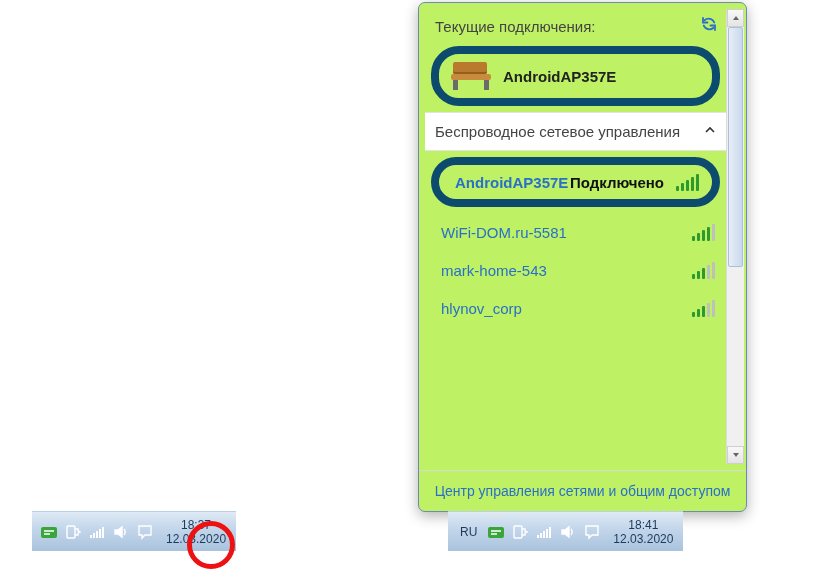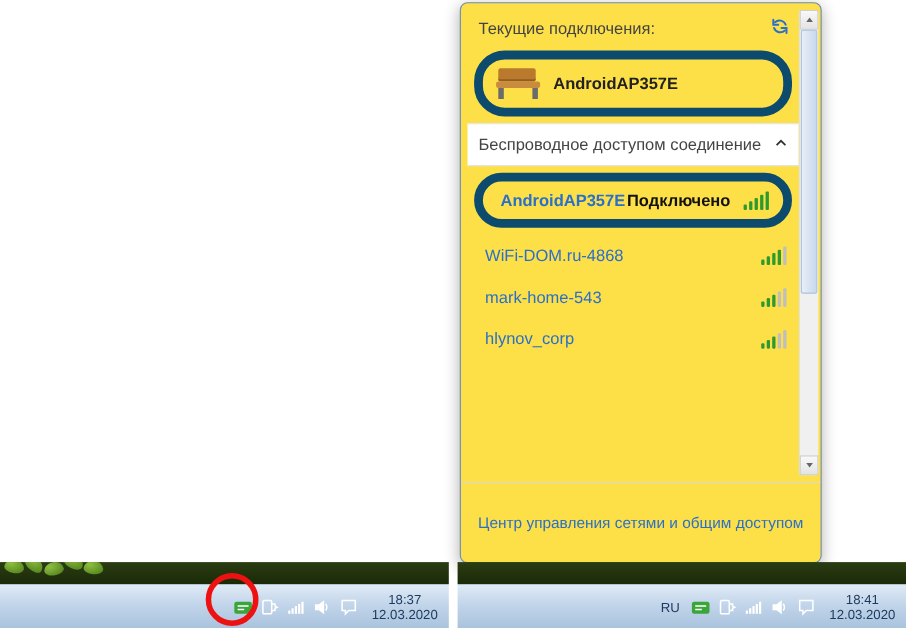"Текущие подключения:" .flyout { background: #fde047 -> #bef264 }
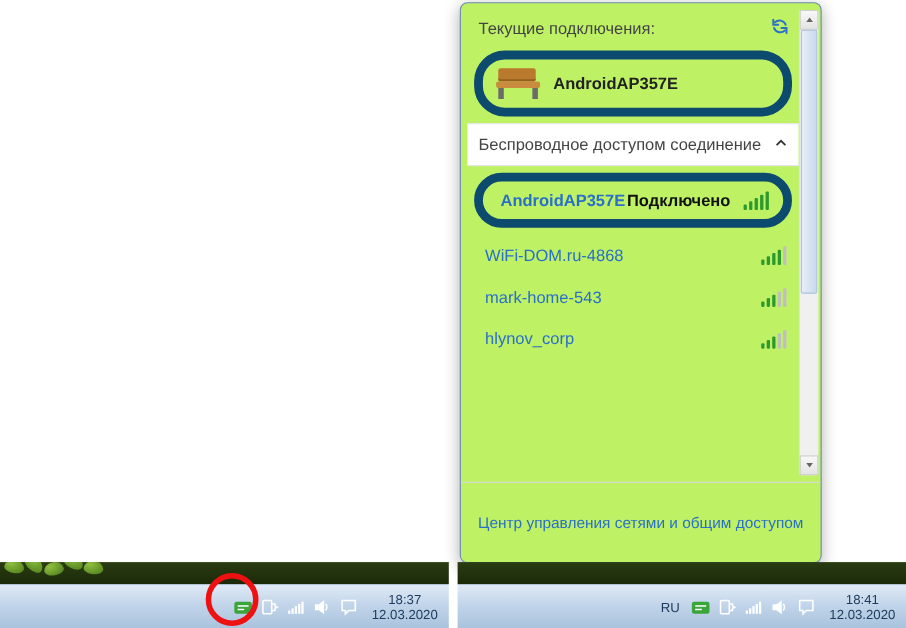"Беспроводное доступом соединение" span { text: доступом соединение -> сетевое управления }
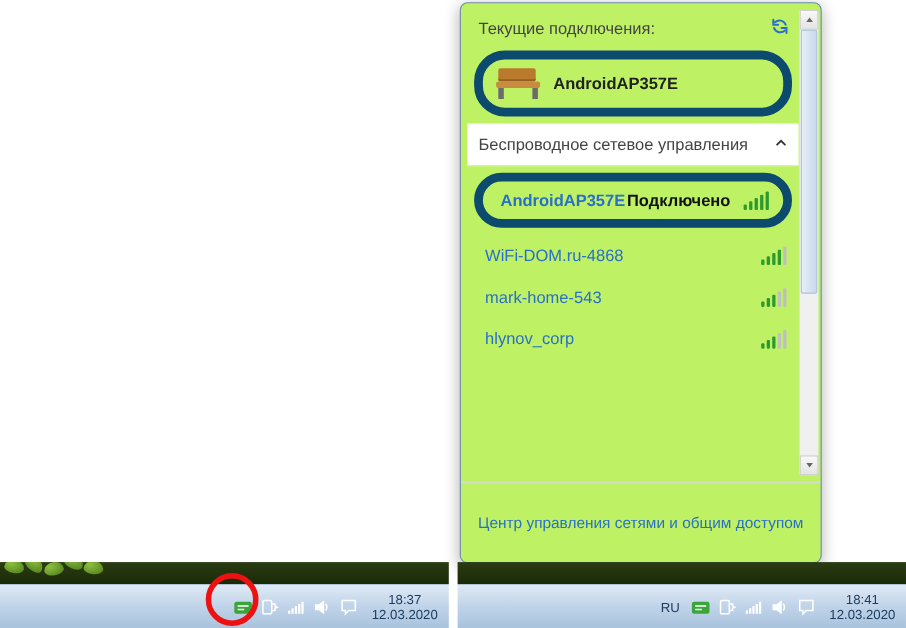"WiFi-DOM.ru-4868" span.net-name { text: WiFi-DOM.ru-4868 -> WiFi-DOM.ru-5581 }
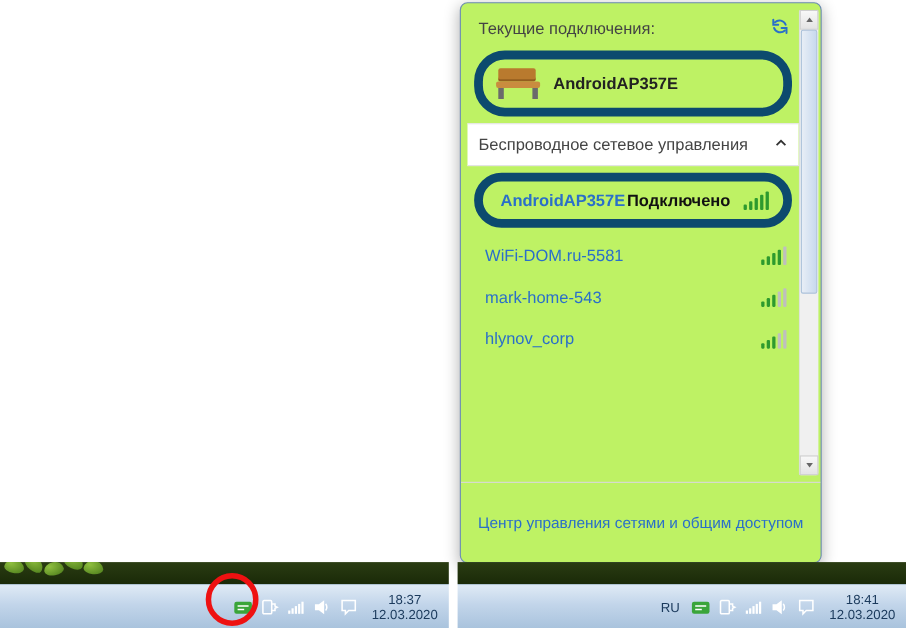"Центр управления сетями и общим" .footer-link { padding: 28px 6px -> 12px 6px }
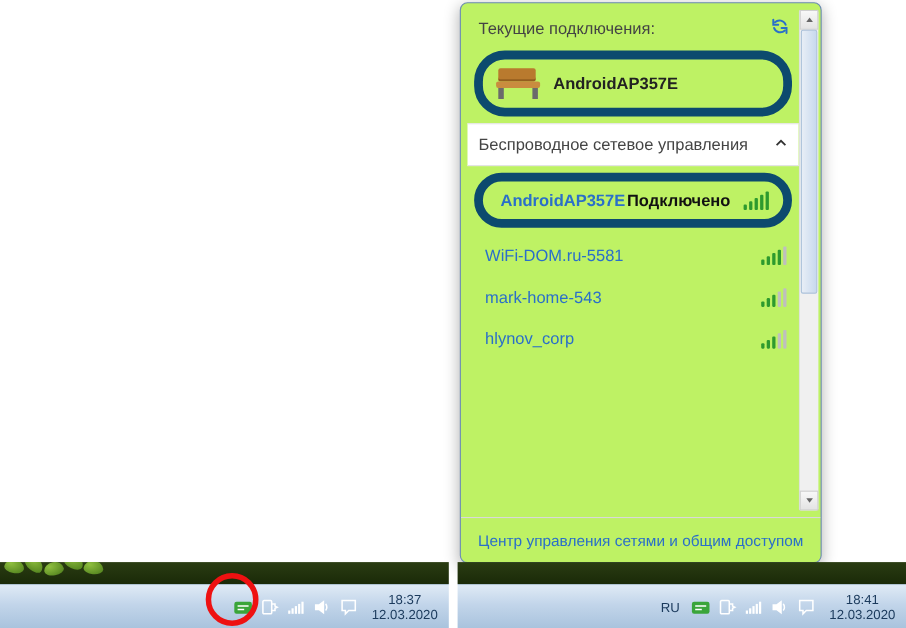"18:37" .rail { flex-direction: column -> row; gap: none -> 32px }
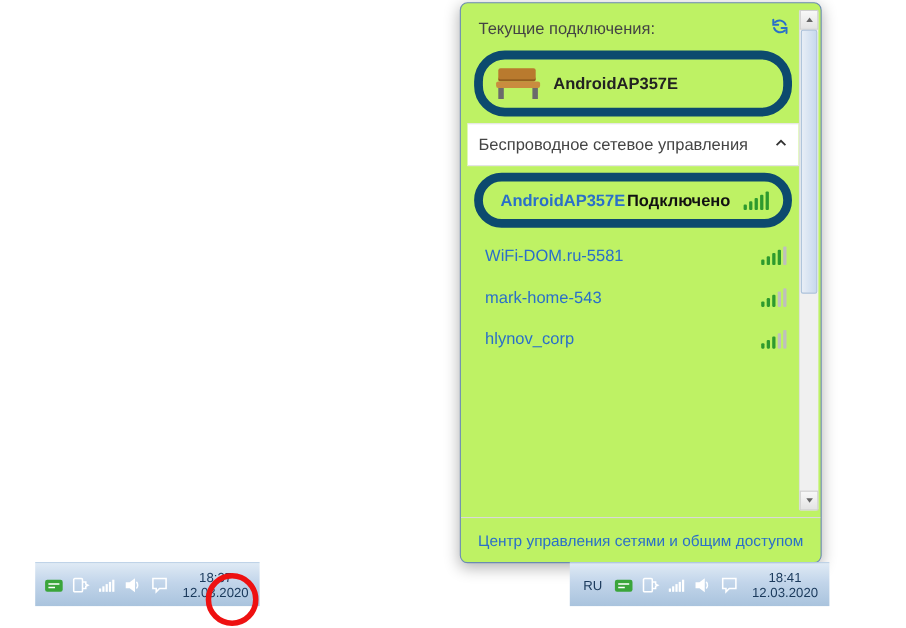"RU" .rail + .rail { justify-content: center -> none }
